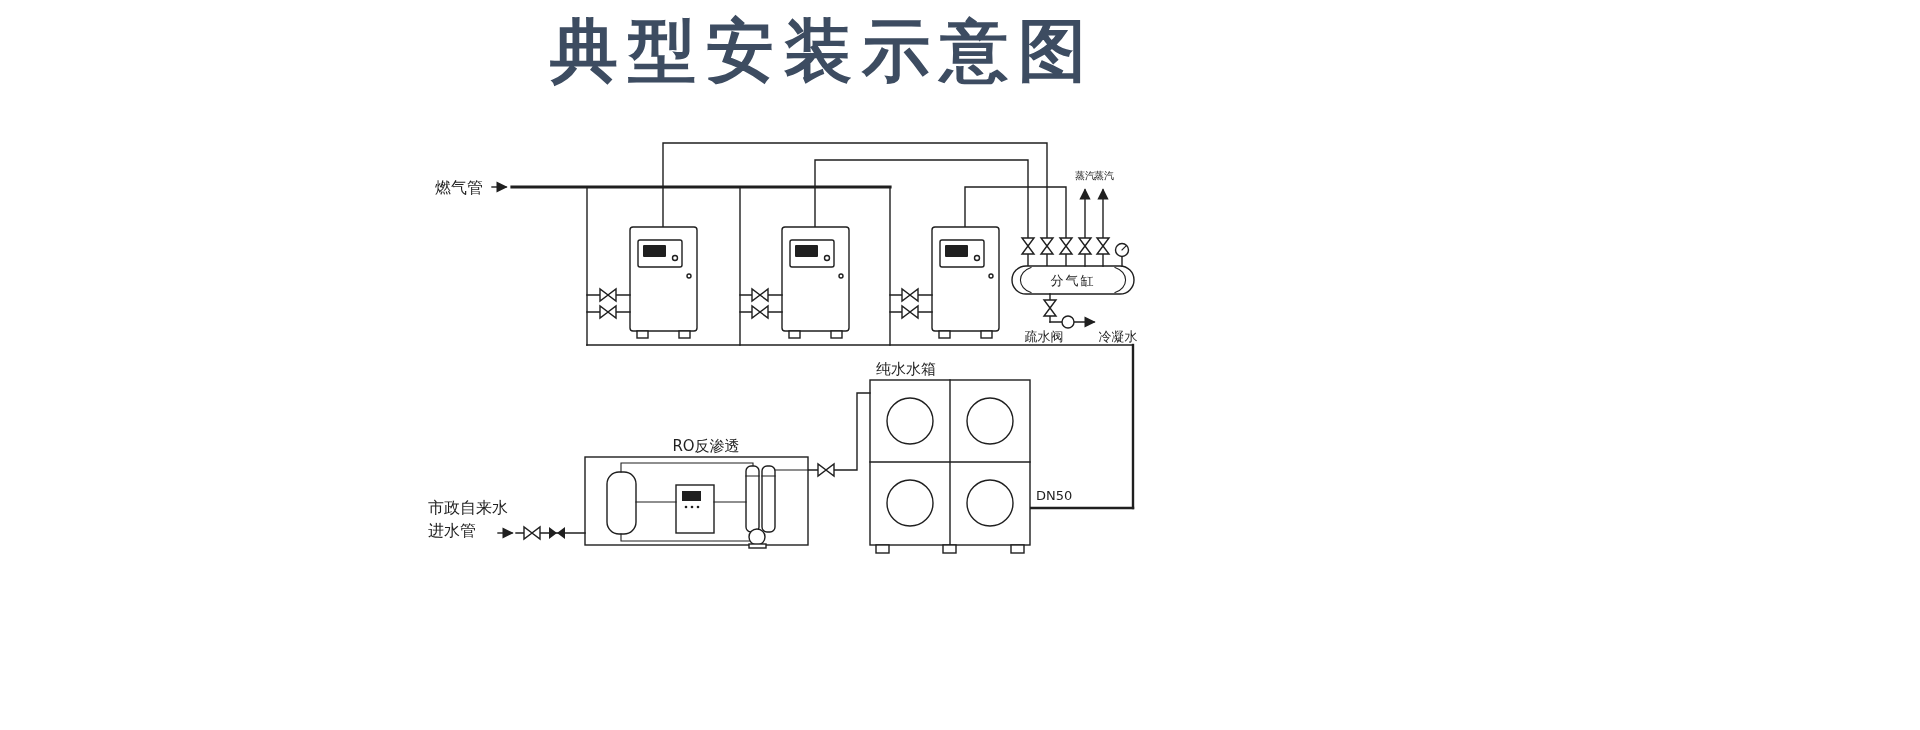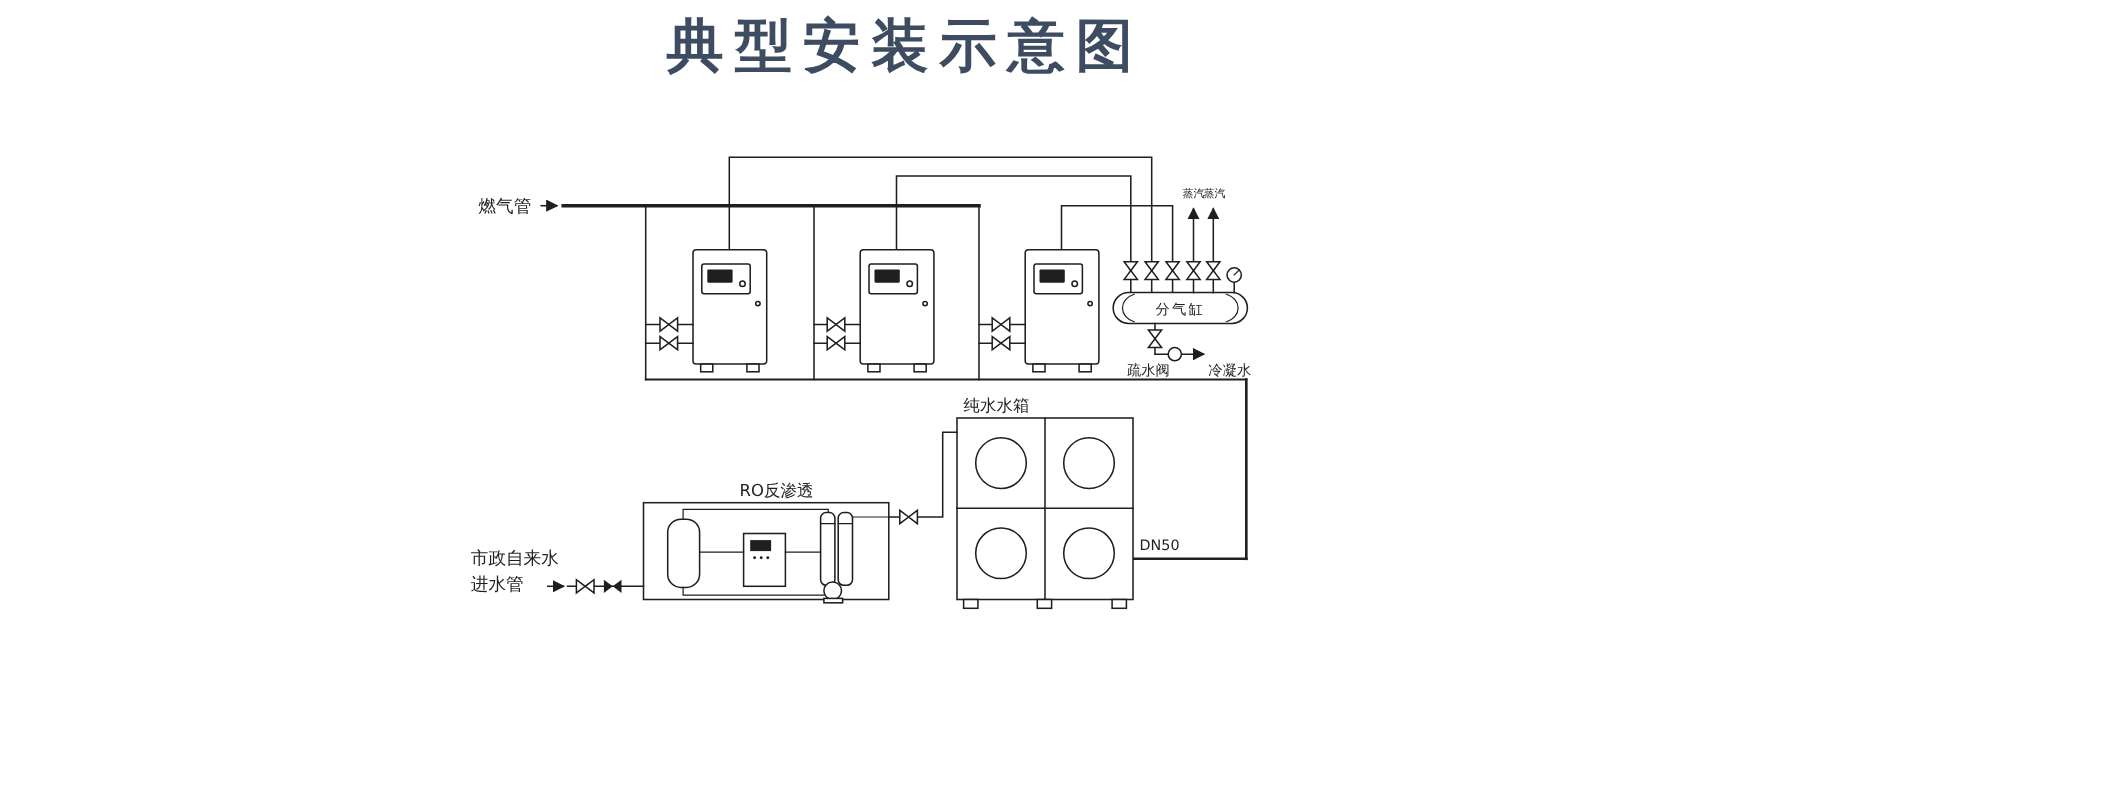"典型安装示意图" .title { font-size: 52px -> 68px }
